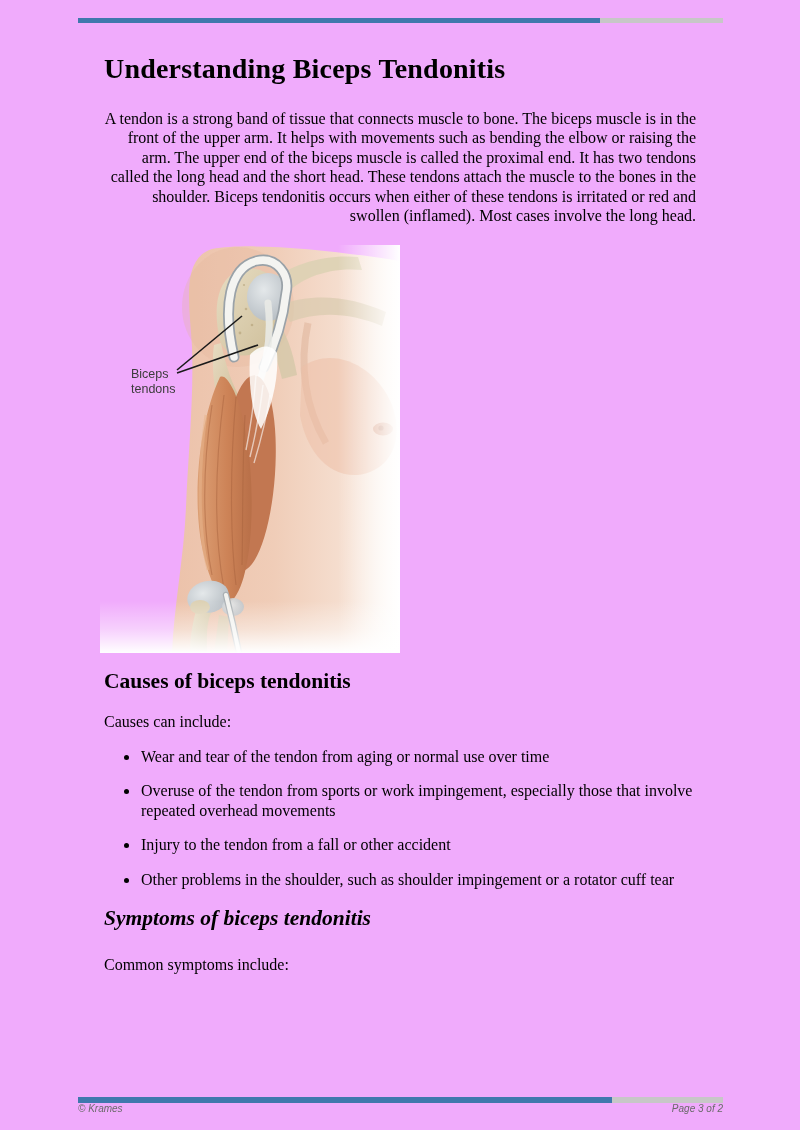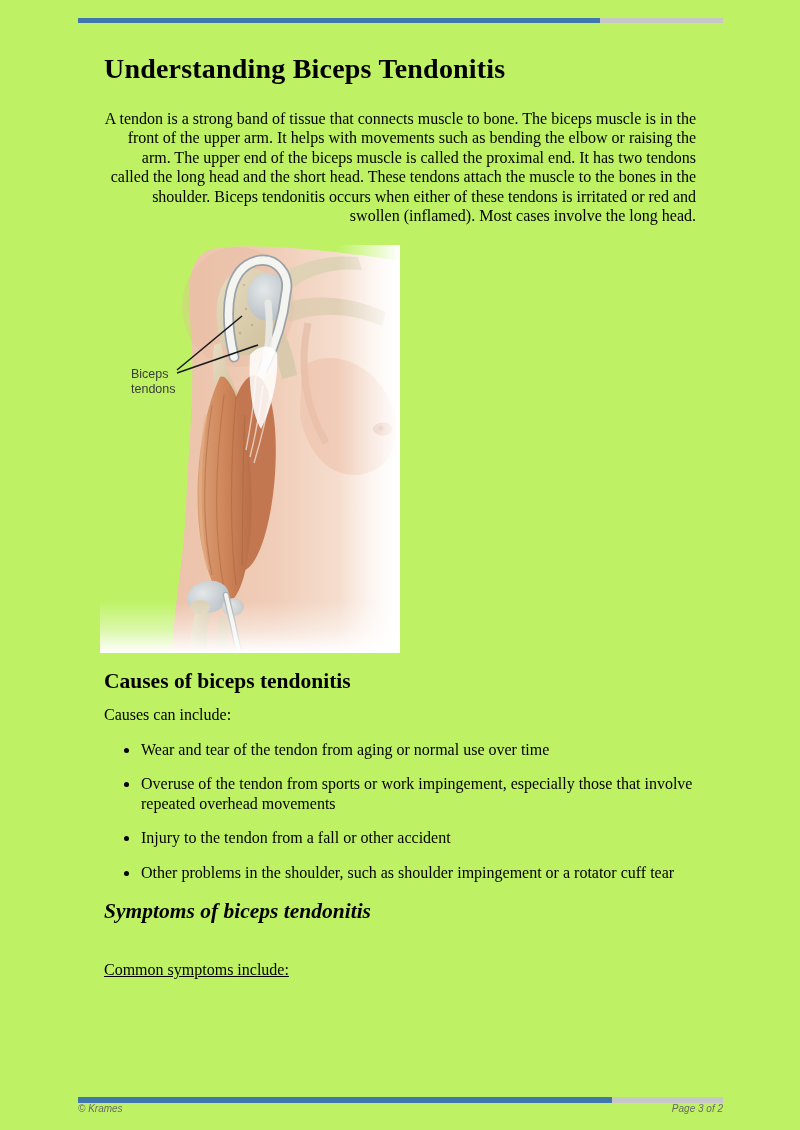"Understanding Biceps Tendonitis" .page { background: #bef264 -> #f0abfc }
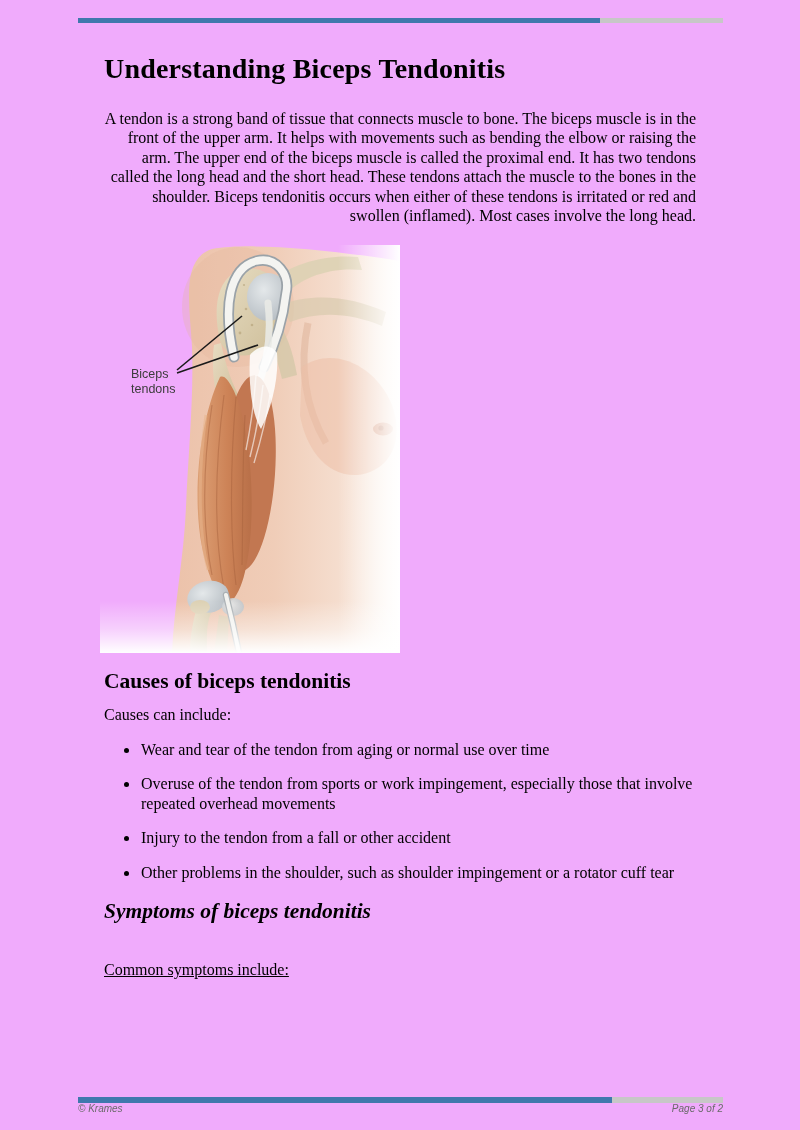"Causes can include:" p.lead { margin-top: 12px -> 19px }
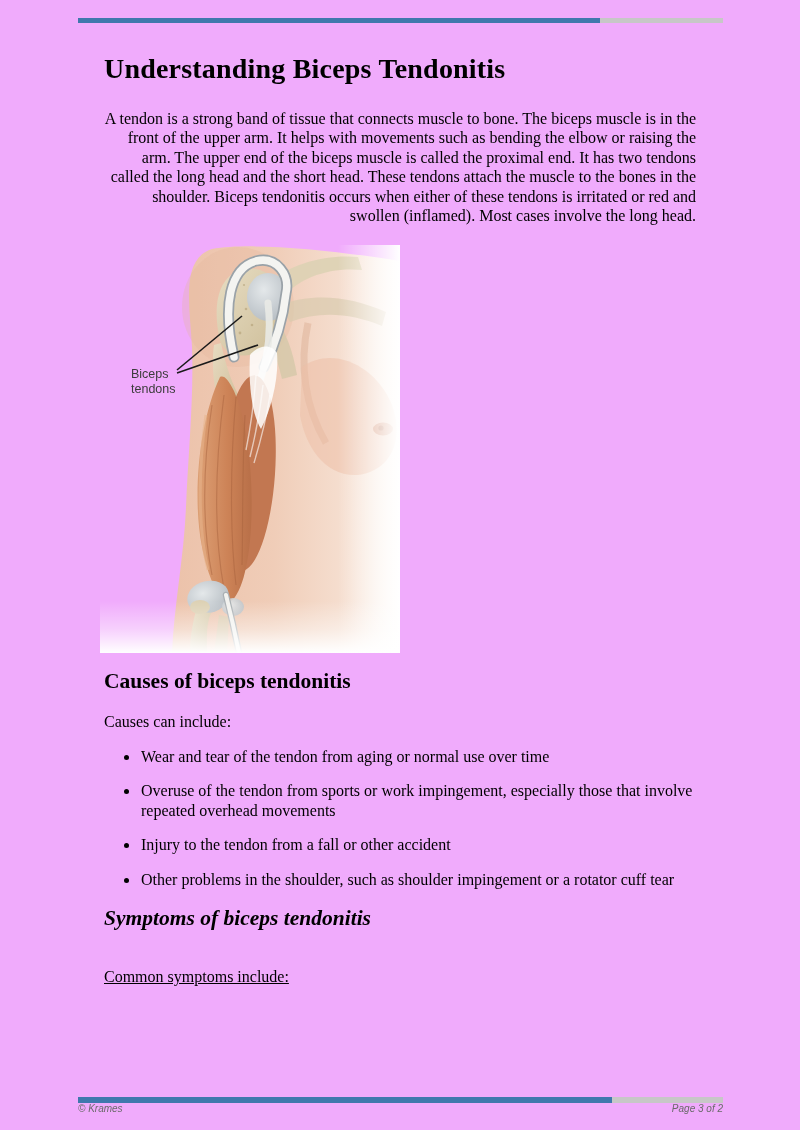"Common symptoms include:" p.lead2 { margin-top: 36px -> 24px; text-decoration: underline -> none }
